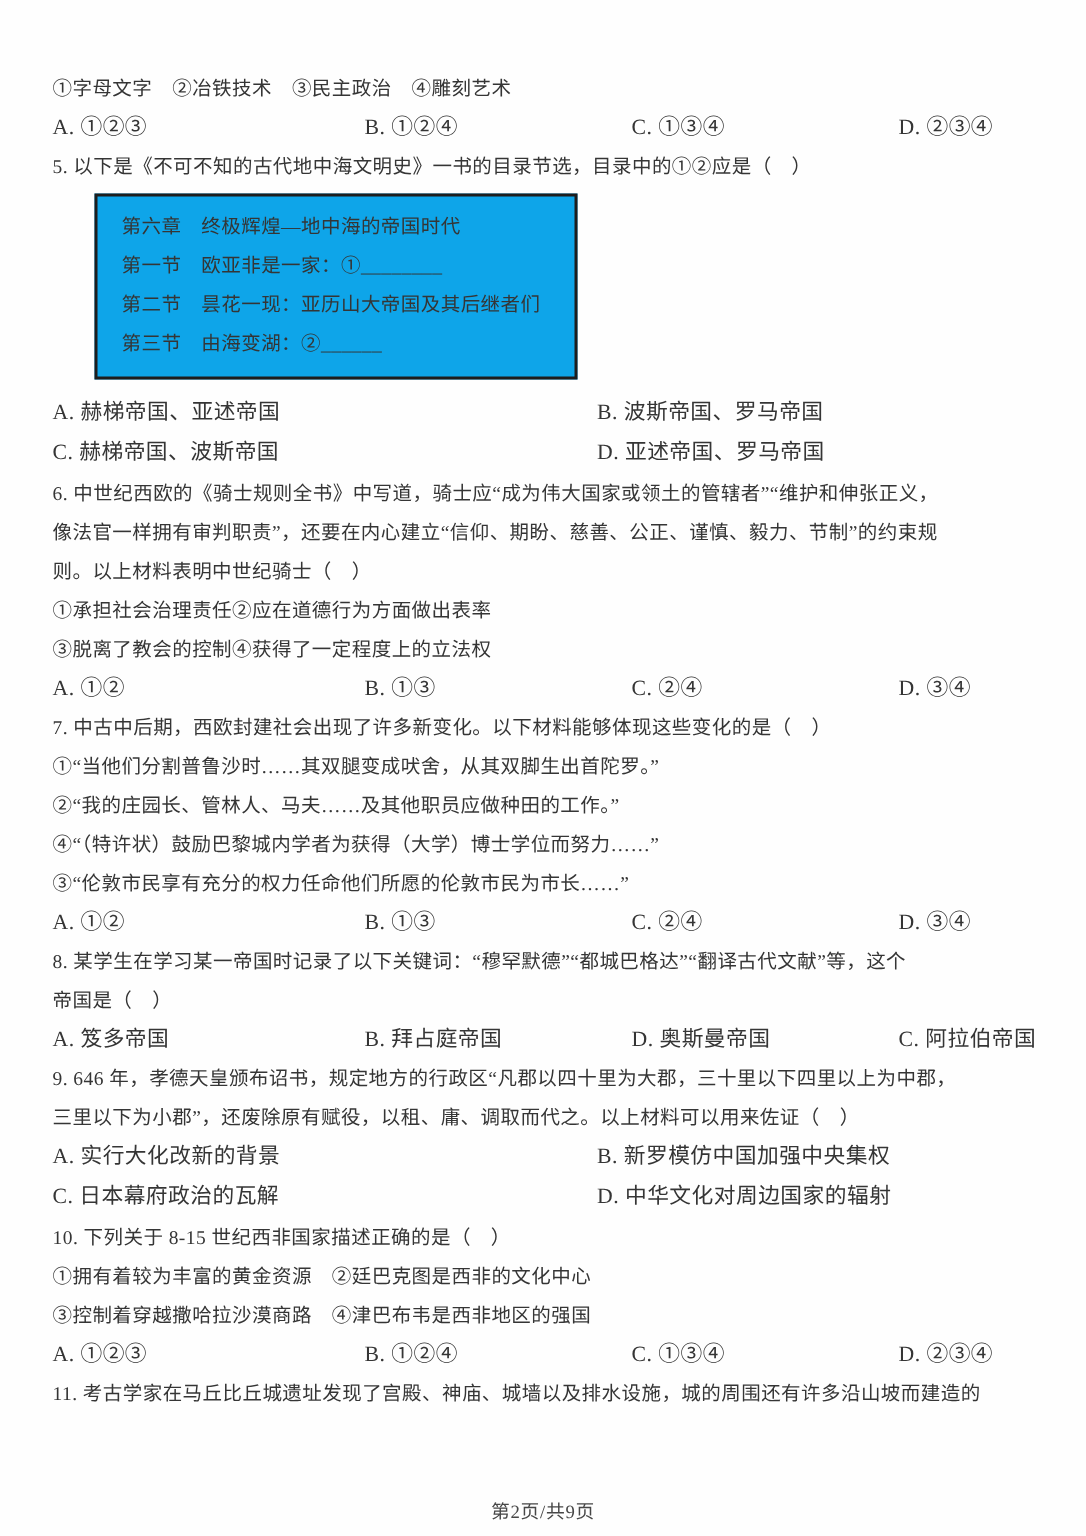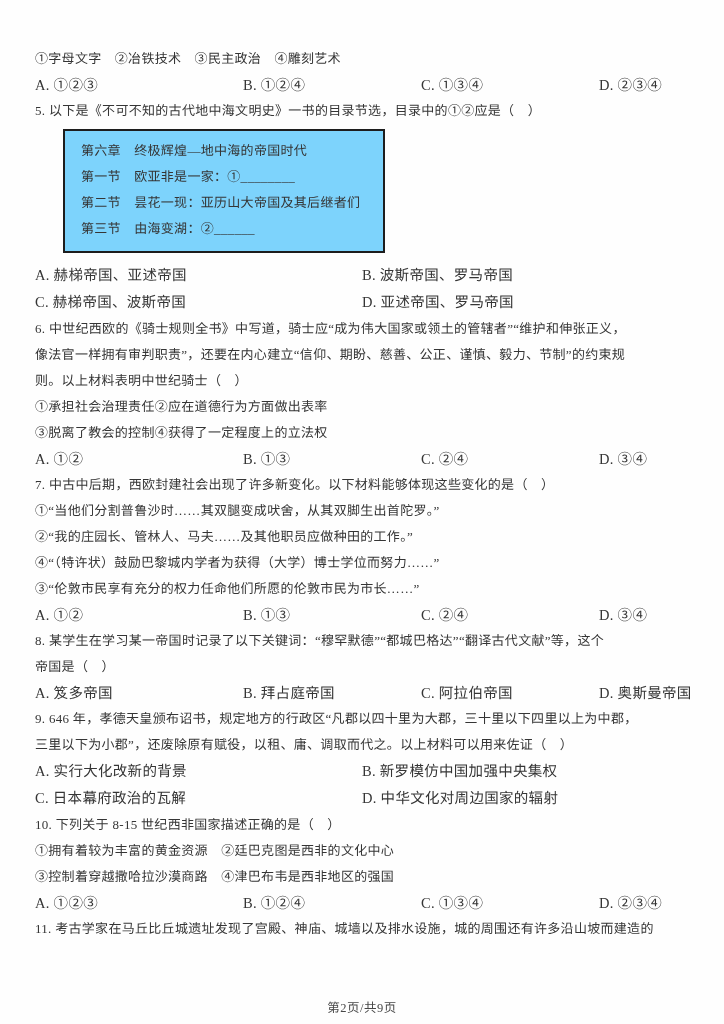"第六章 终极辉煌—地中海的帝国时代" .toc-box { background: #7dd3fc -> #0ea5e9 }
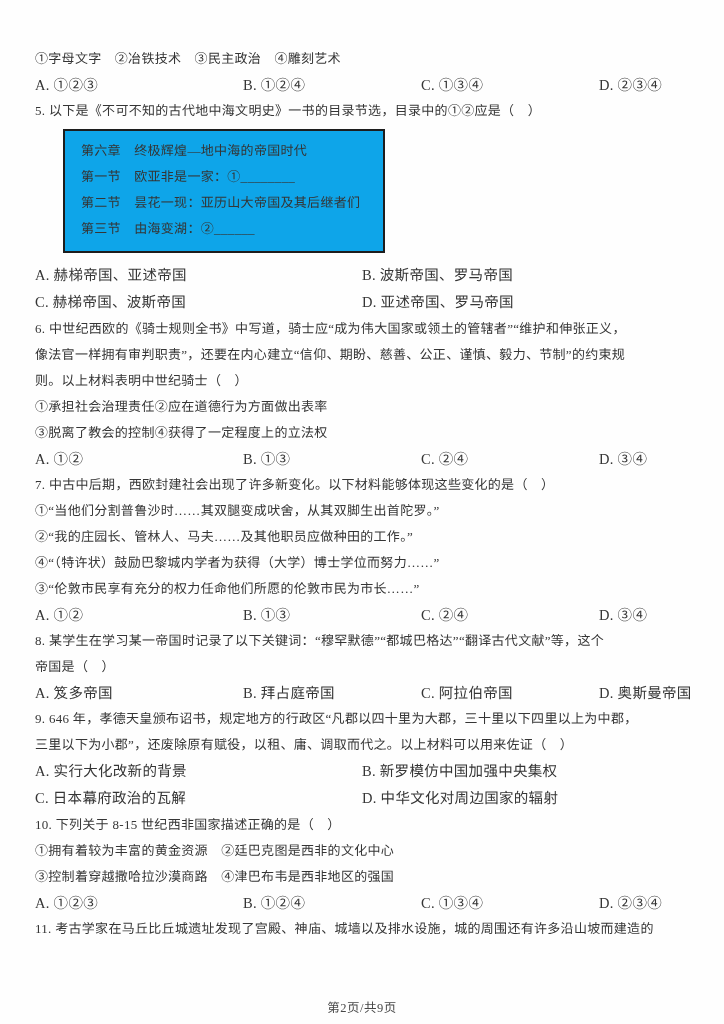"A. 赫梯帝国、亚述帝国" .row2 { gap: none -> 36px }
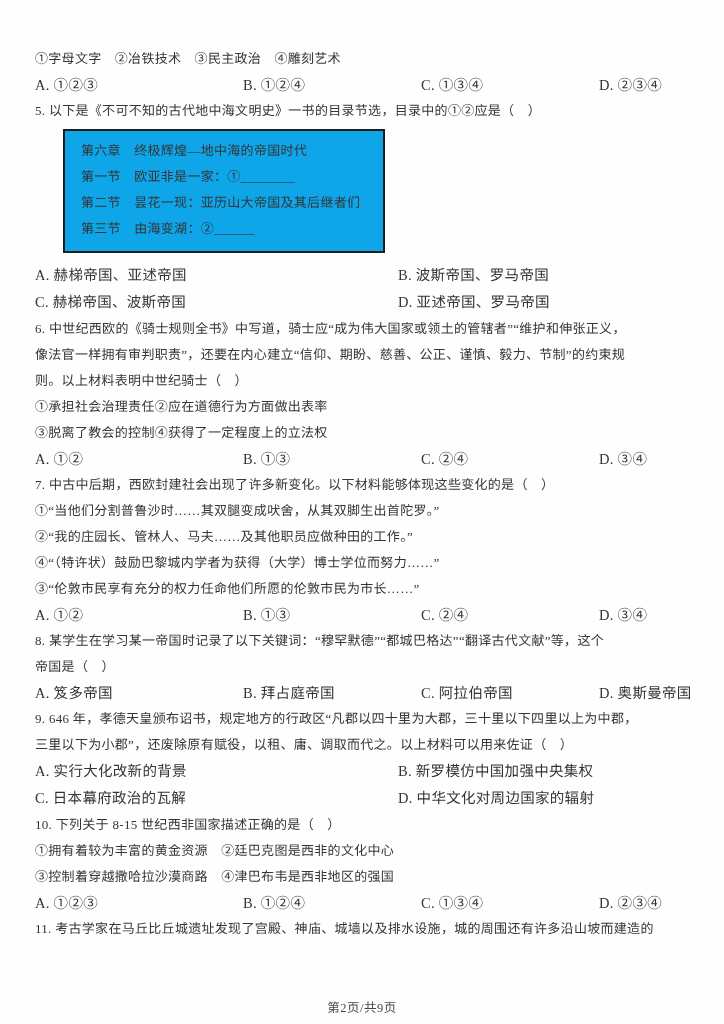"C. 阿拉伯帝国" span { order: before "D. 奥斯曼帝国" -> after "D. 奥斯曼帝国" }
